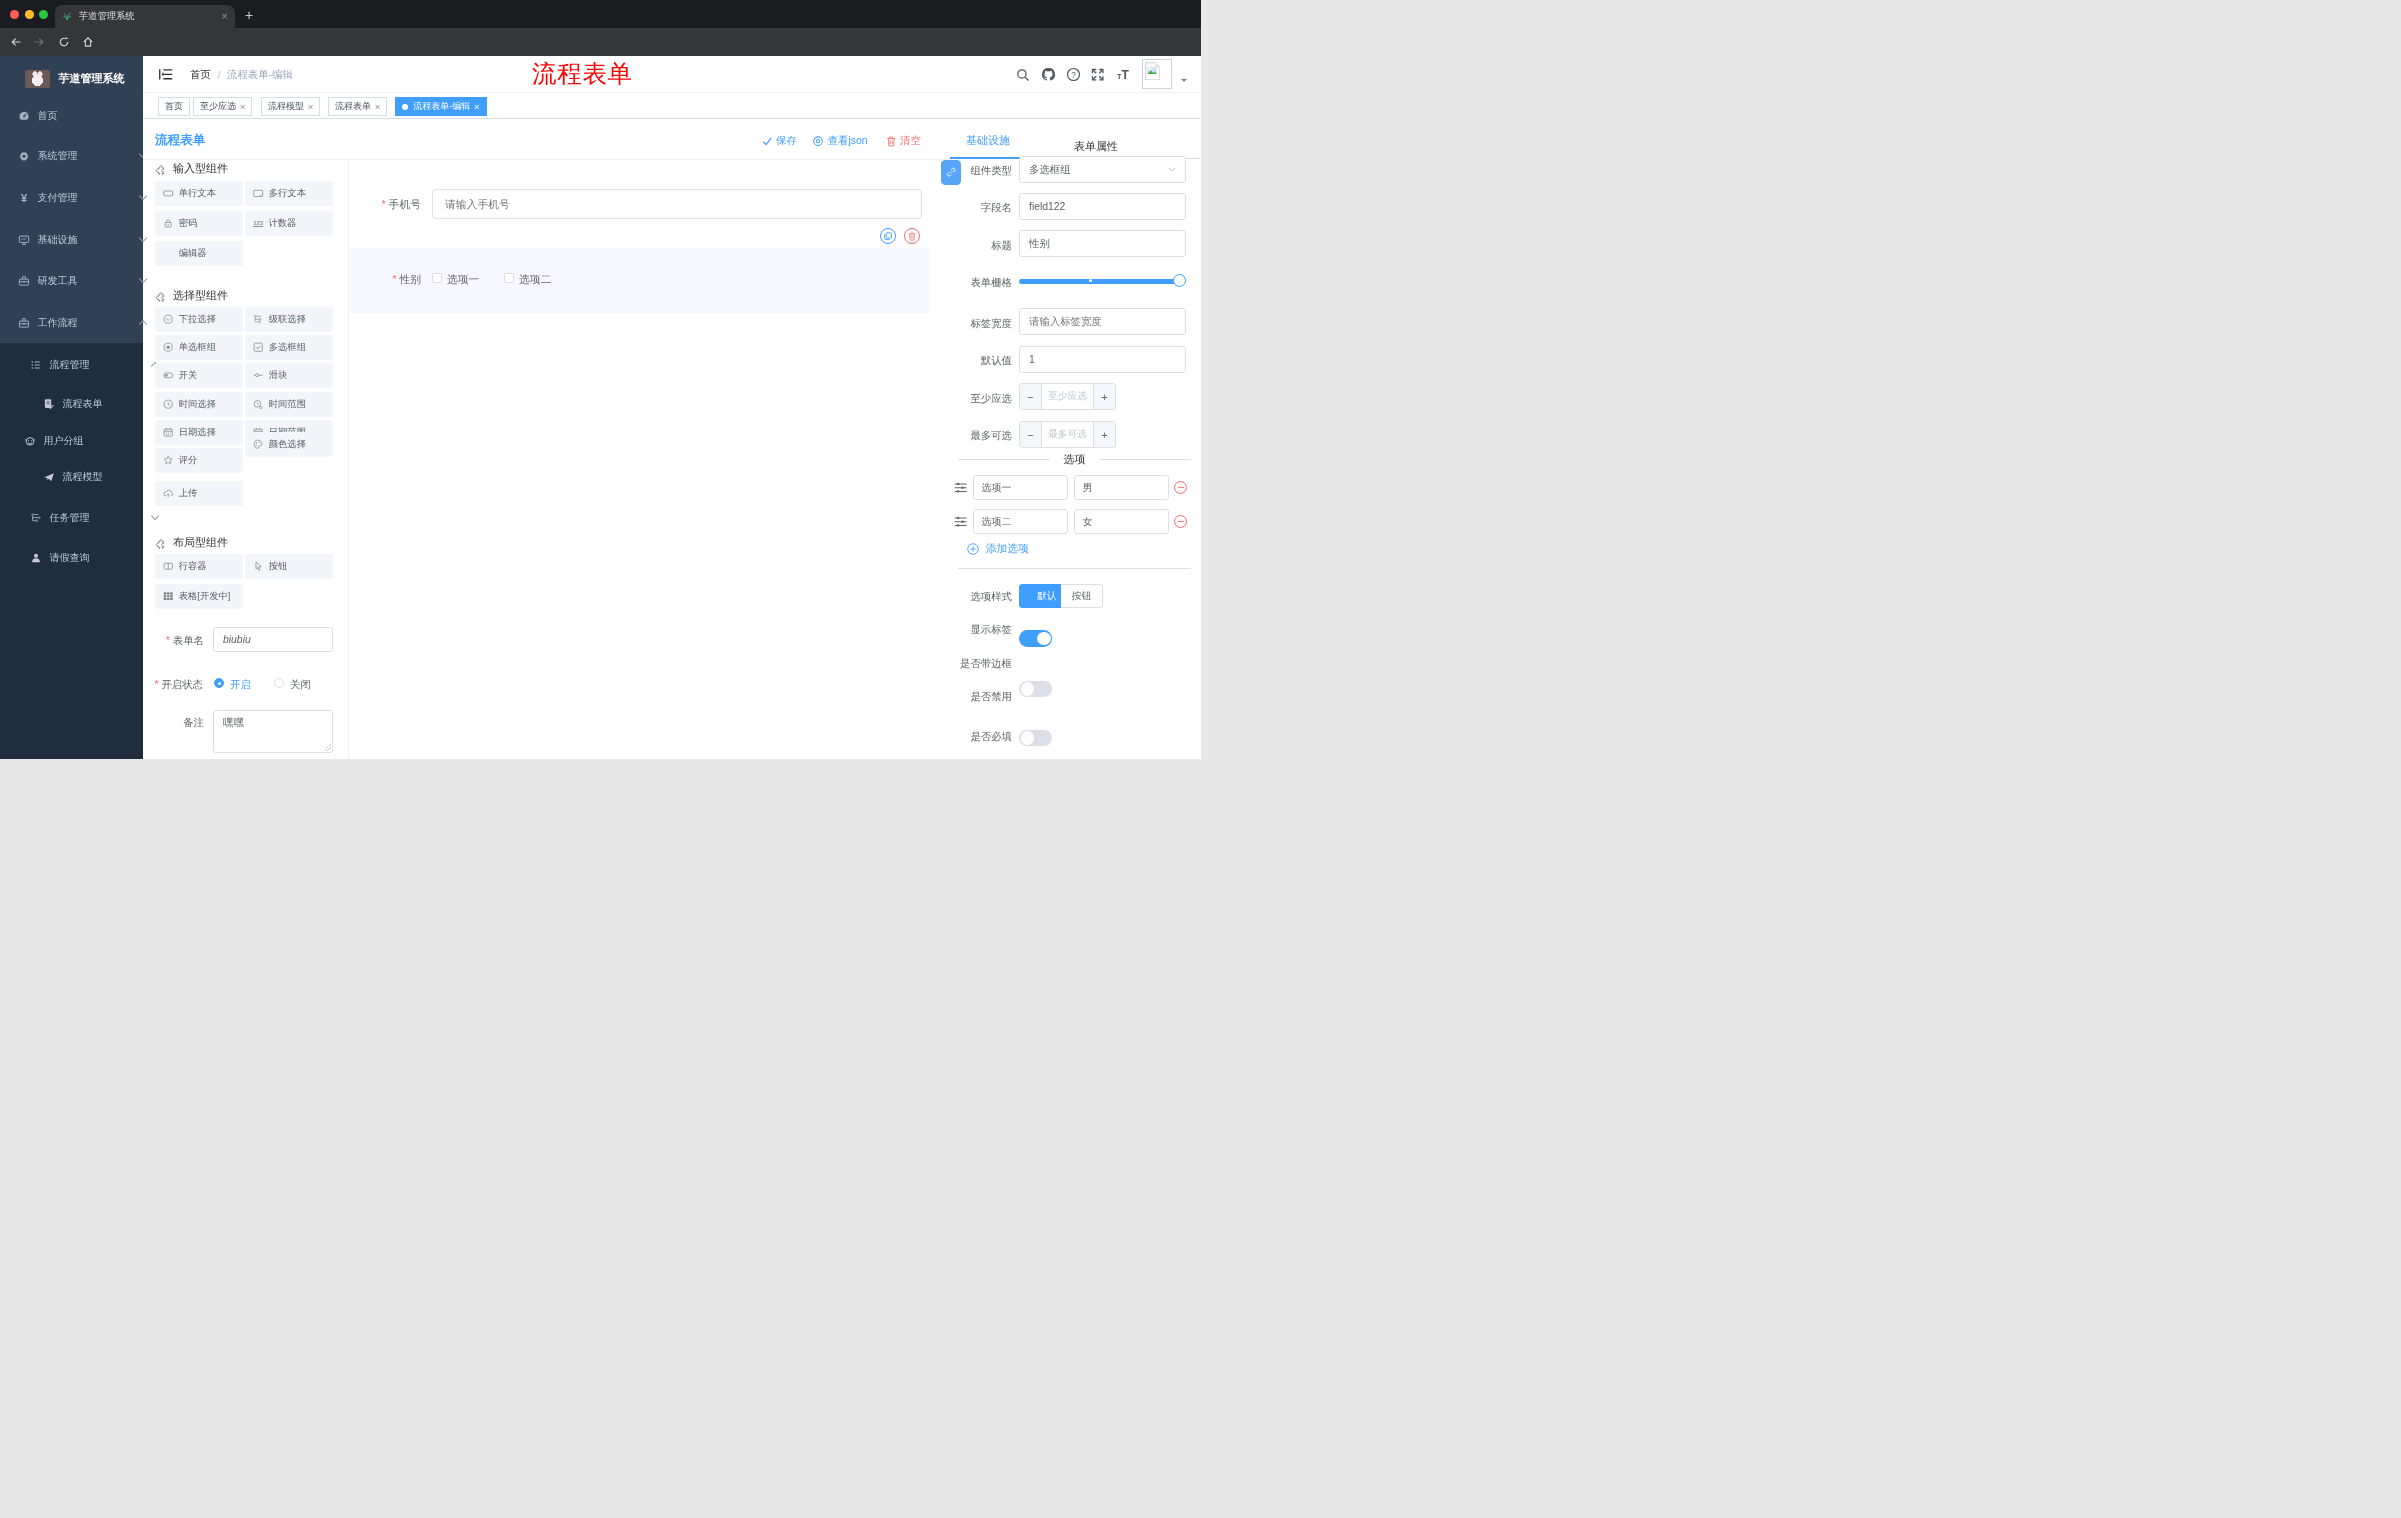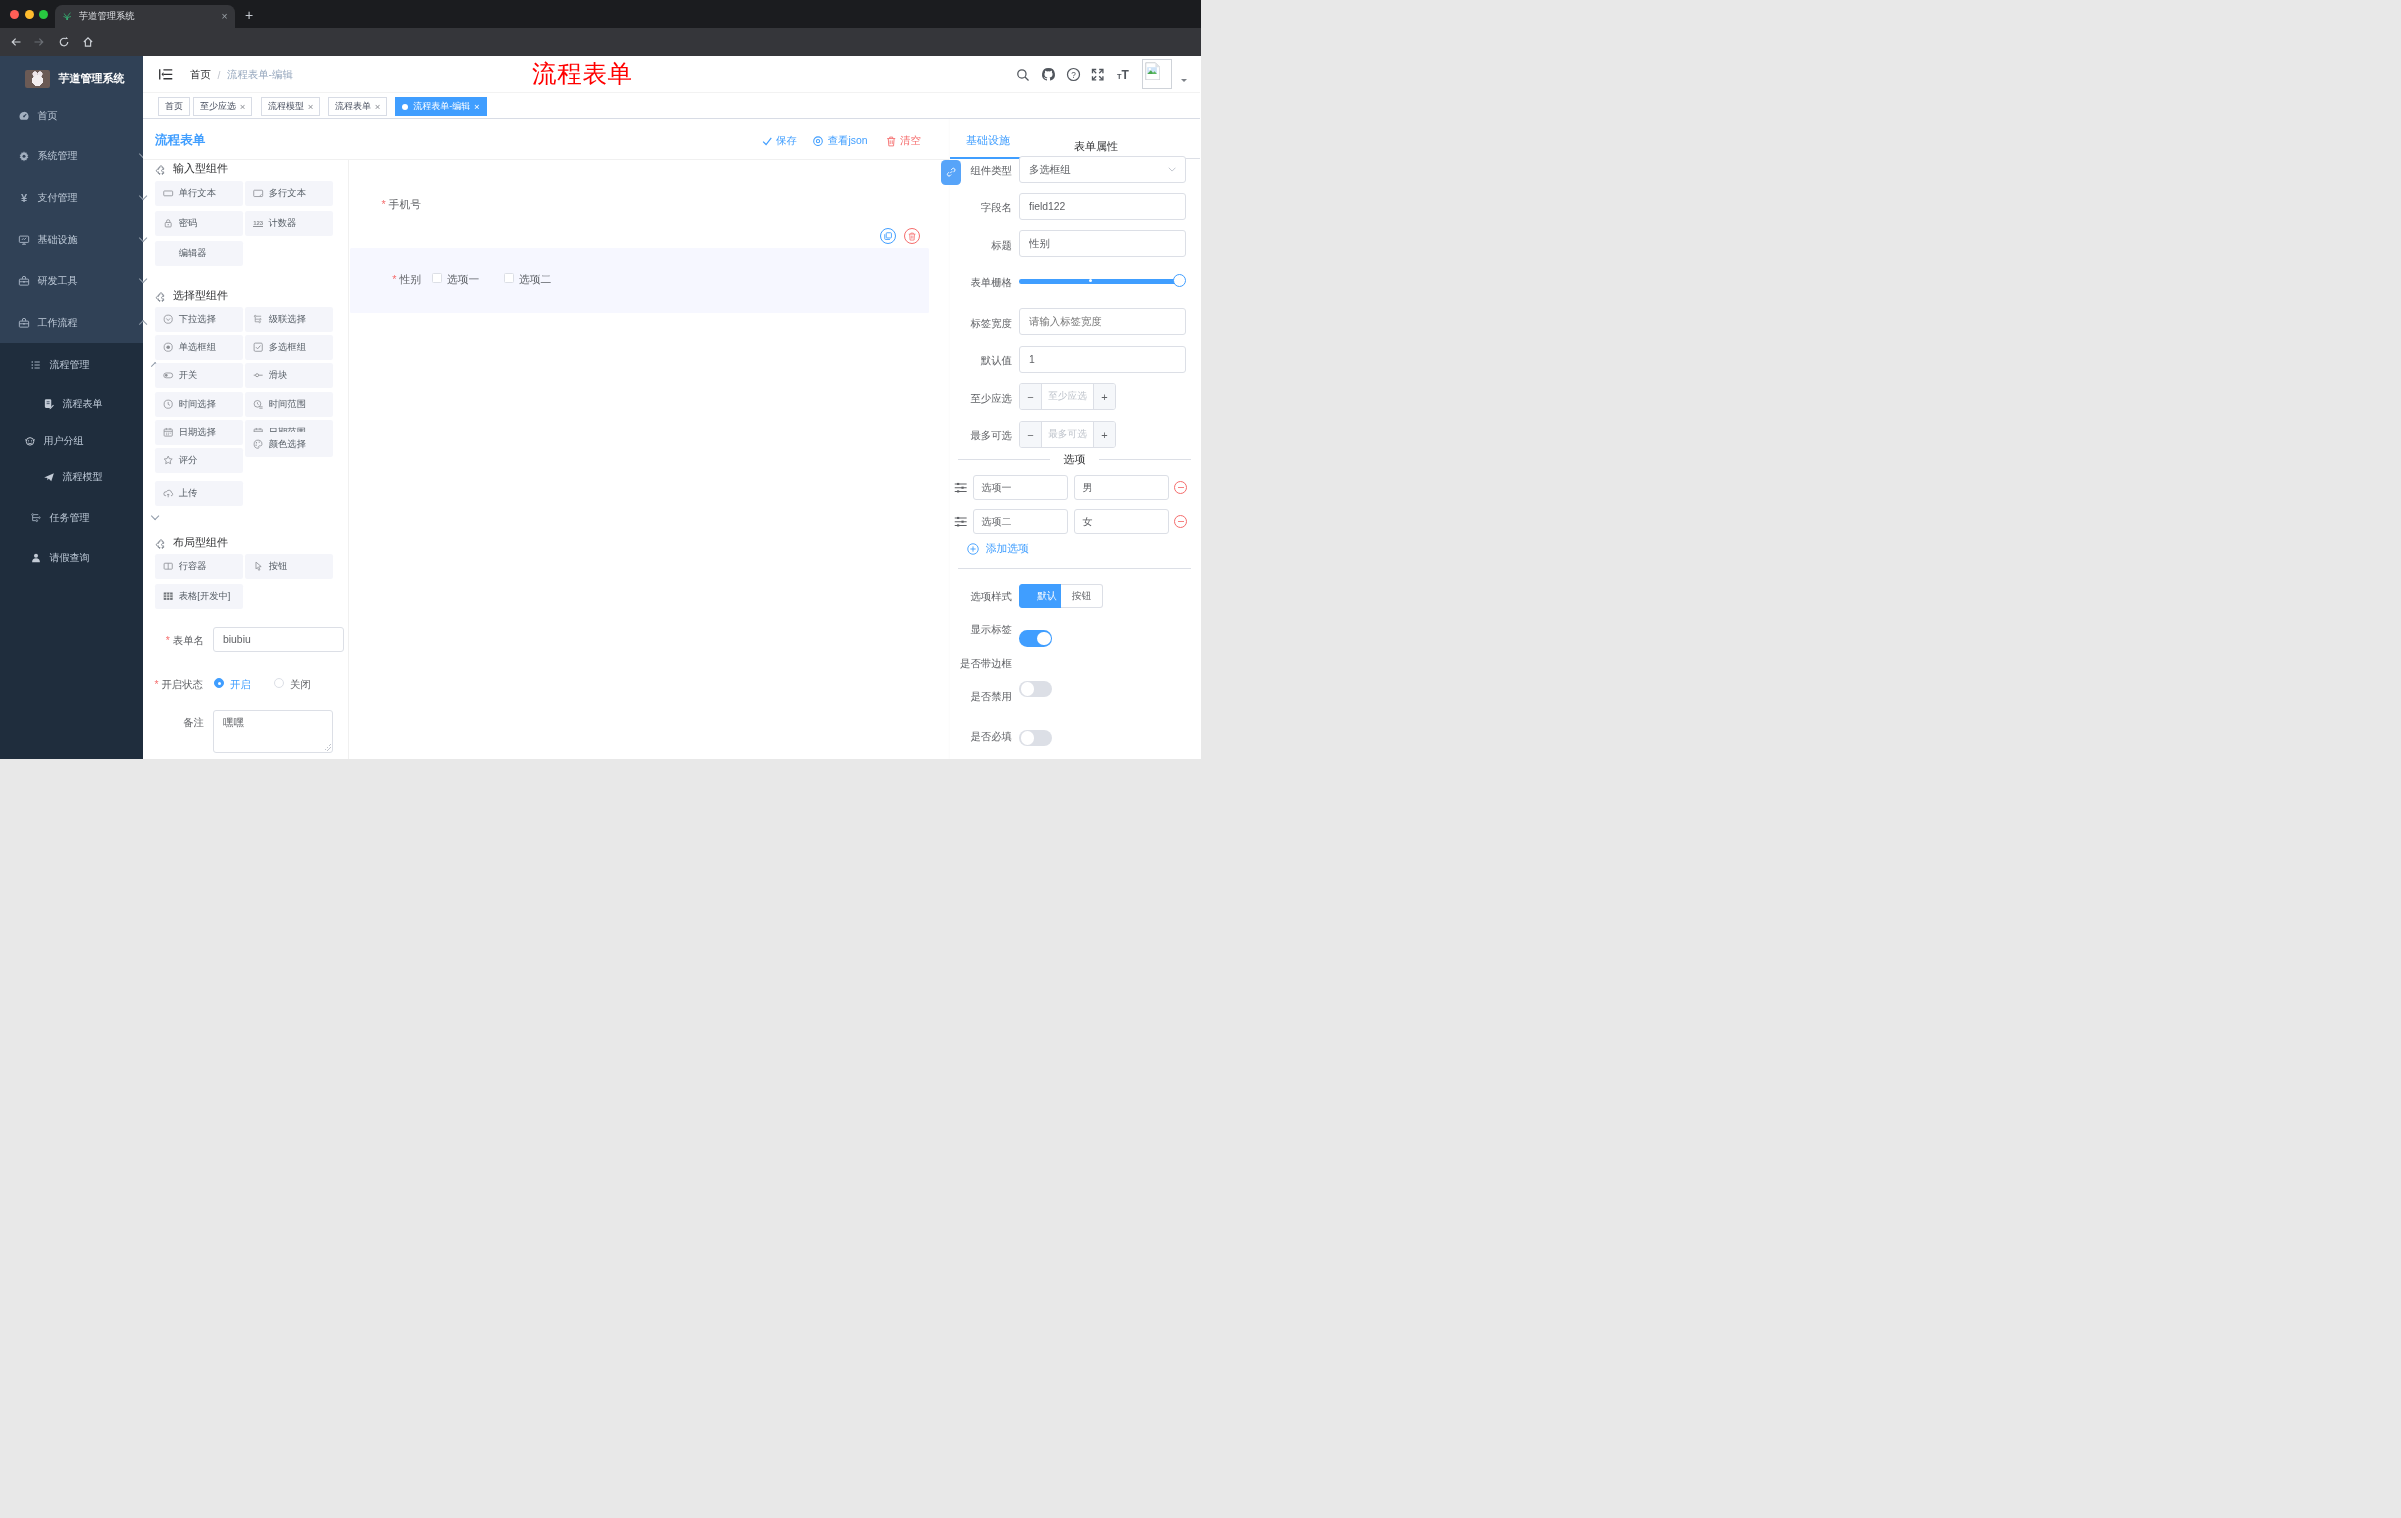"请输入手机号" input.r { html: none -> <input> }
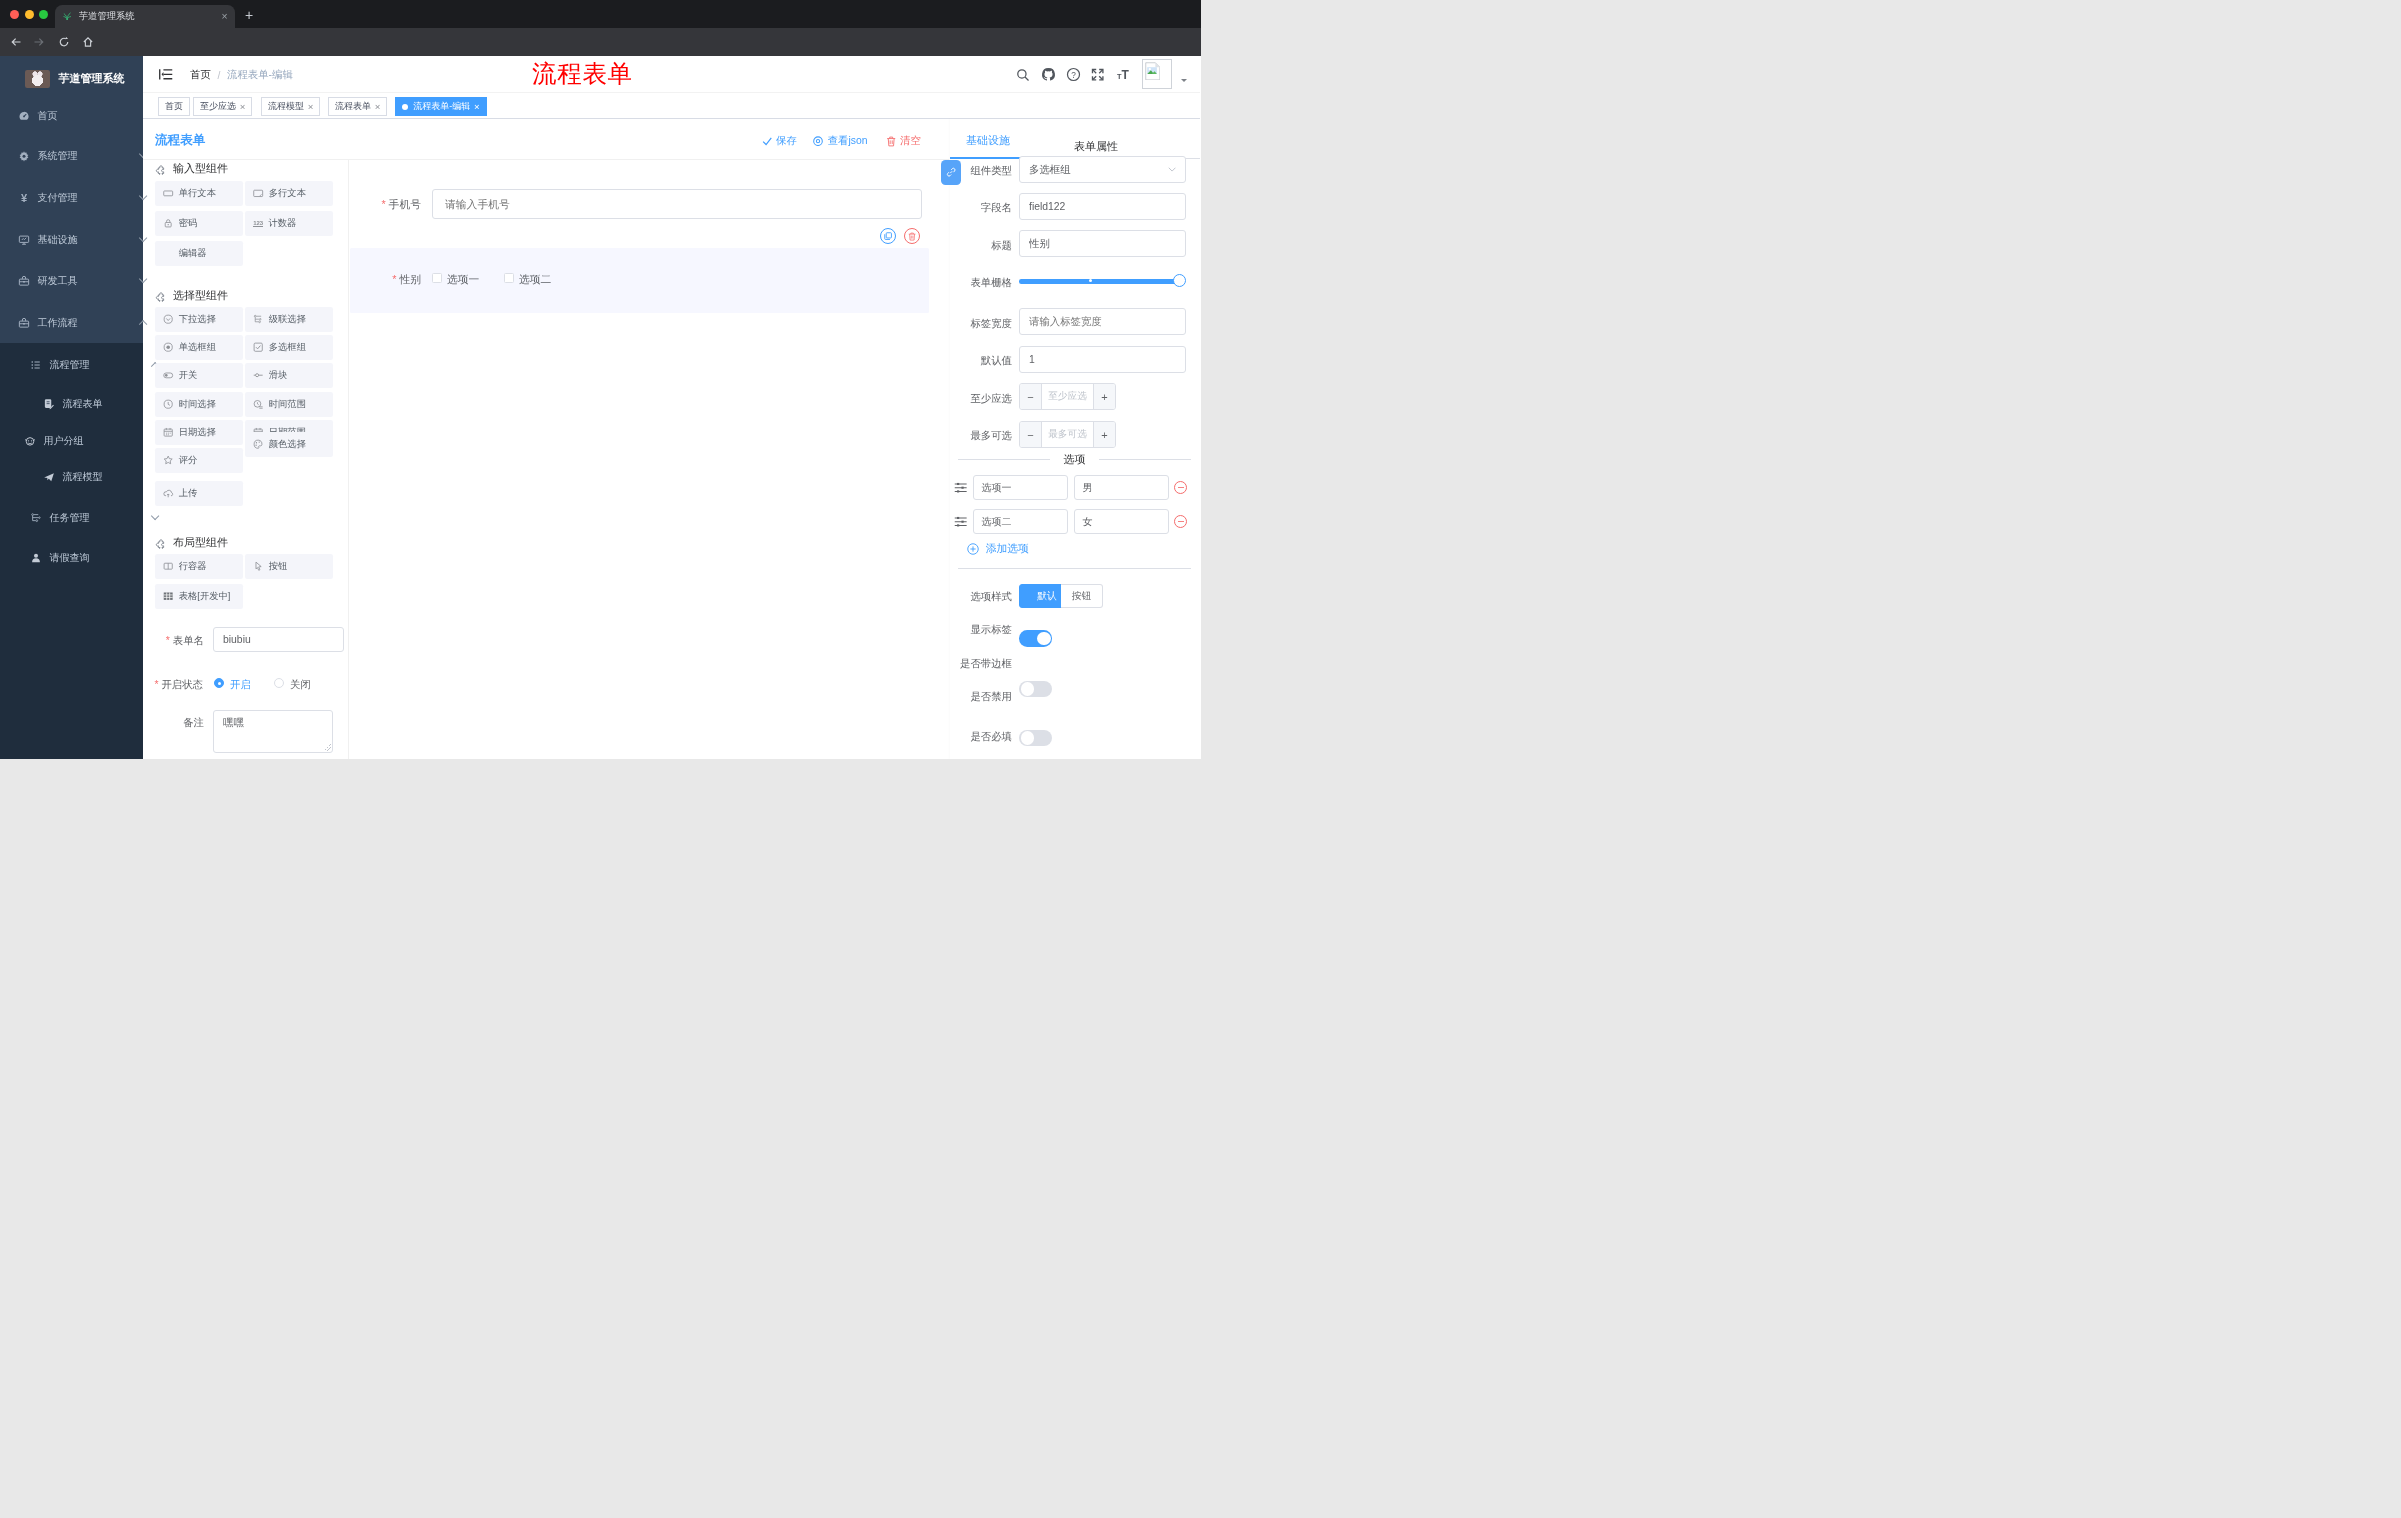"biubiu" input.r { font-style: none -> italic; width: 131px -> 120px }
